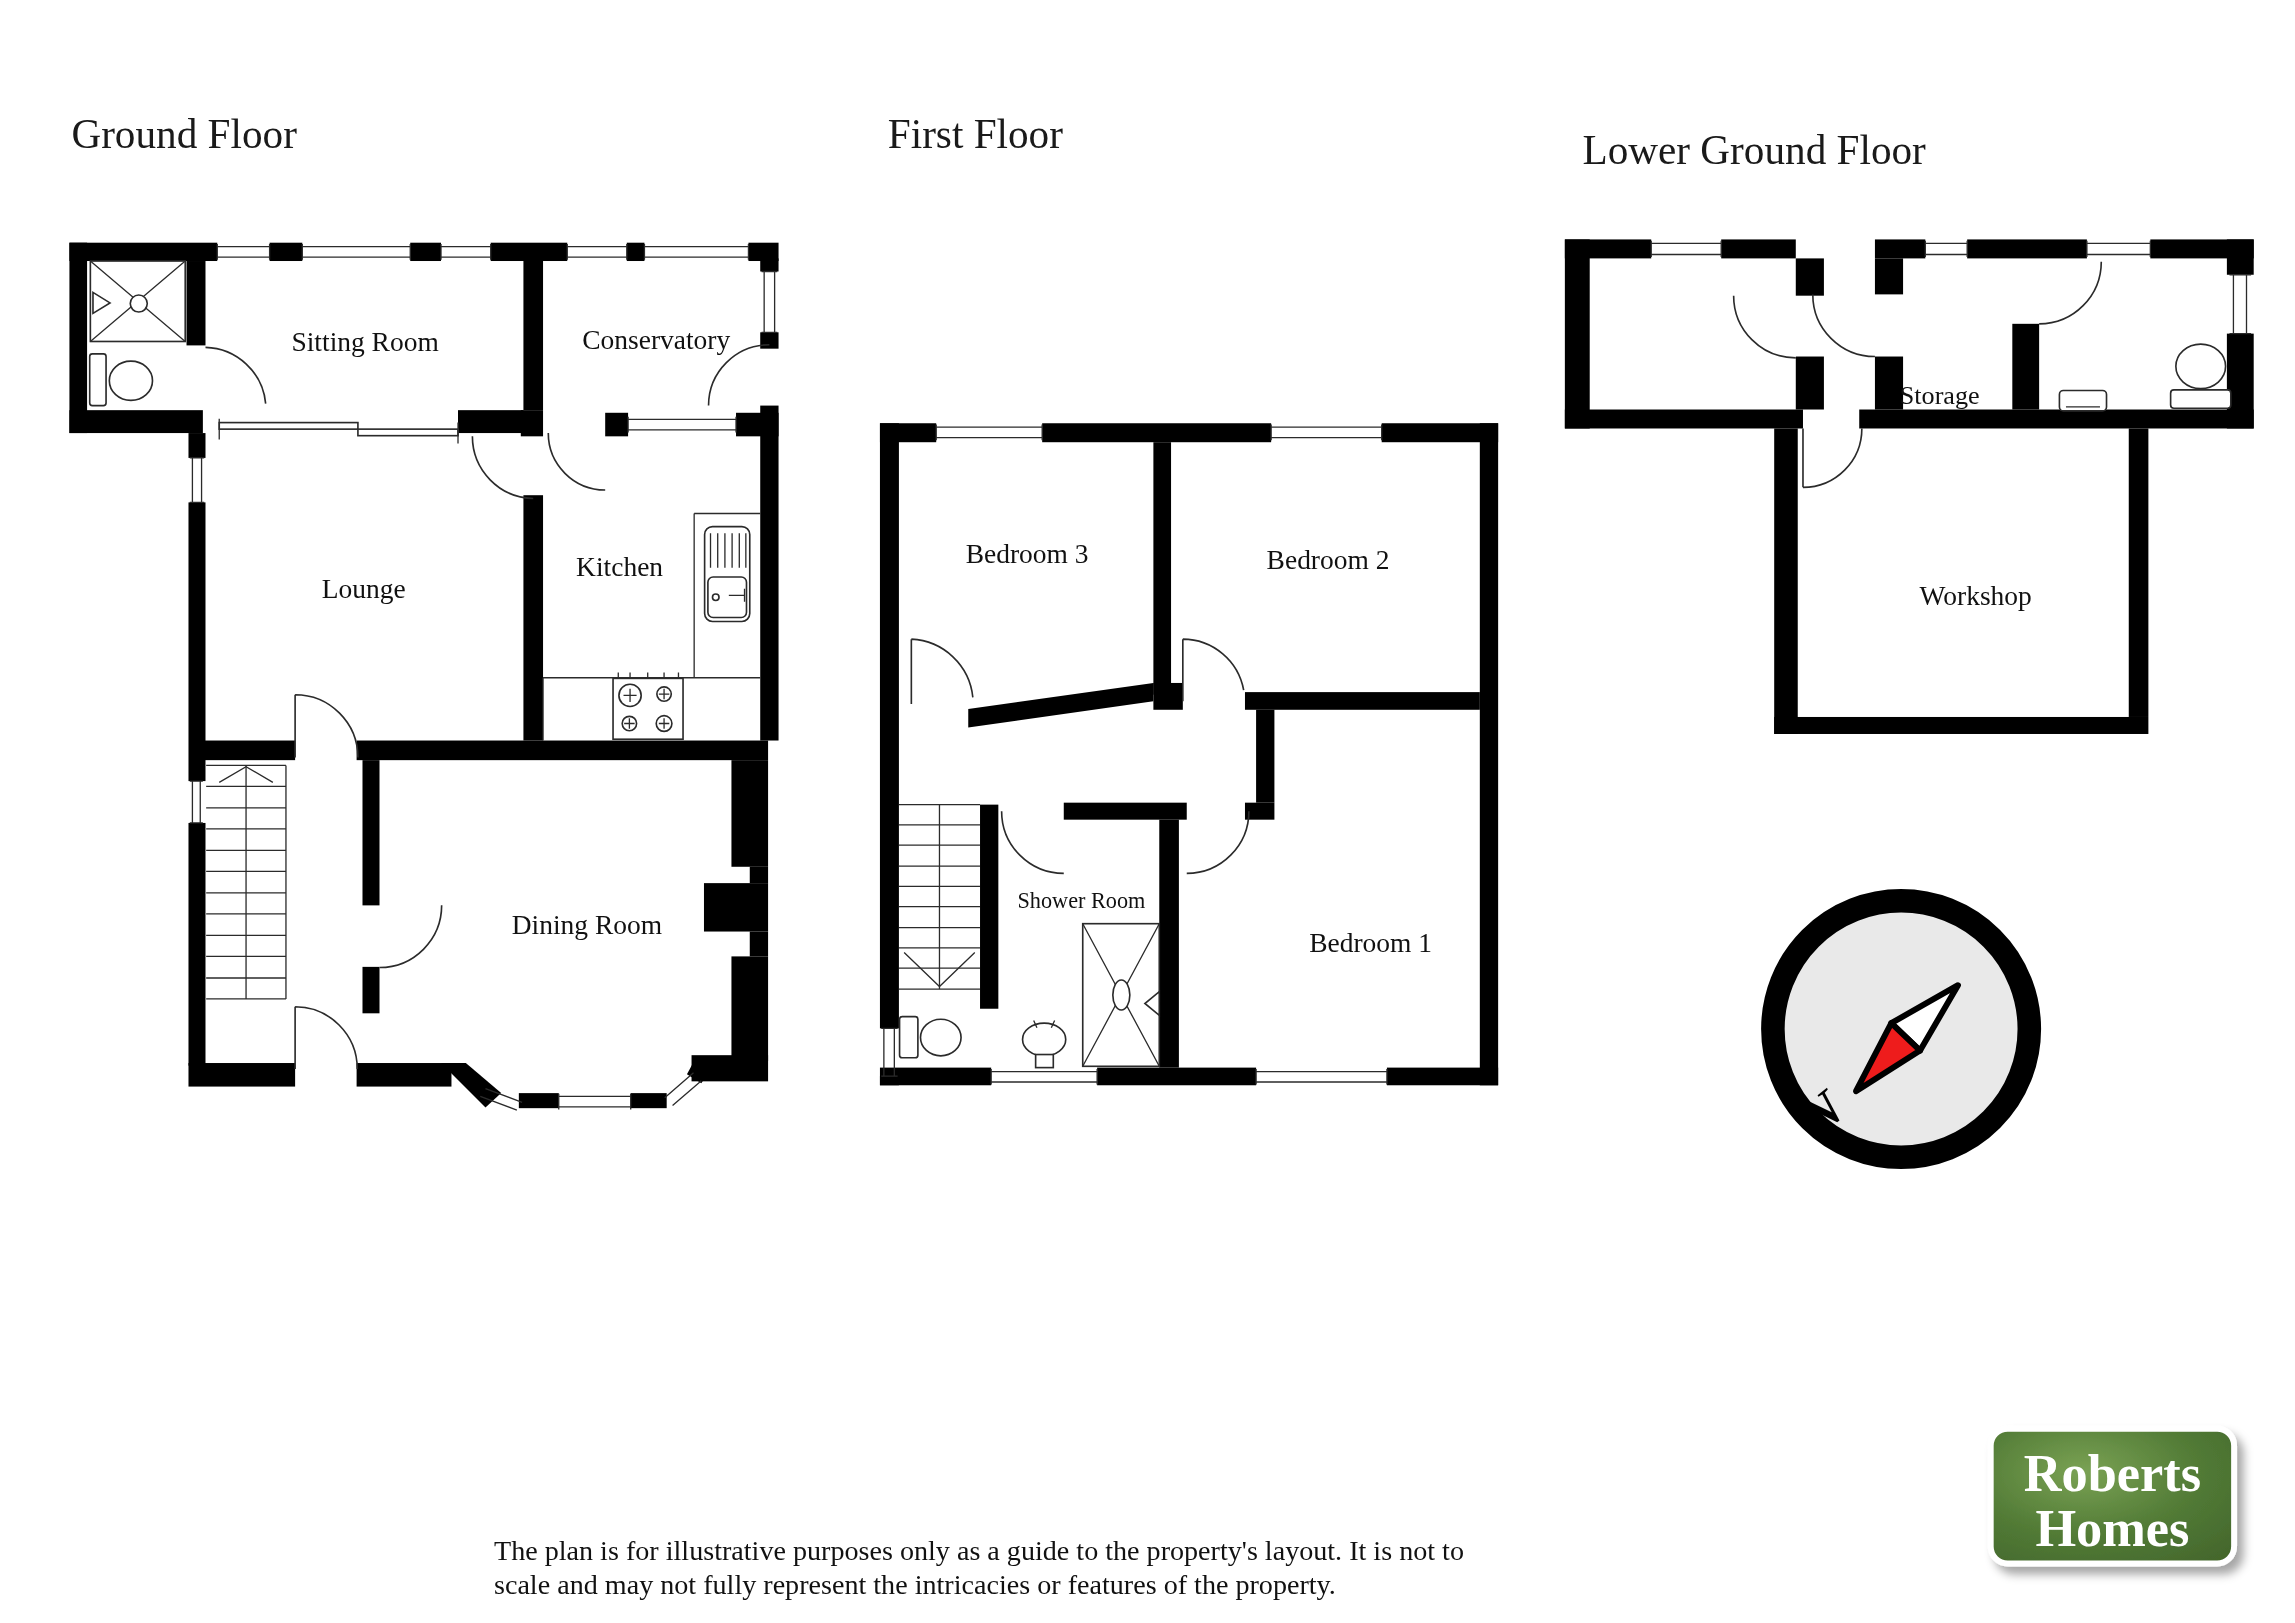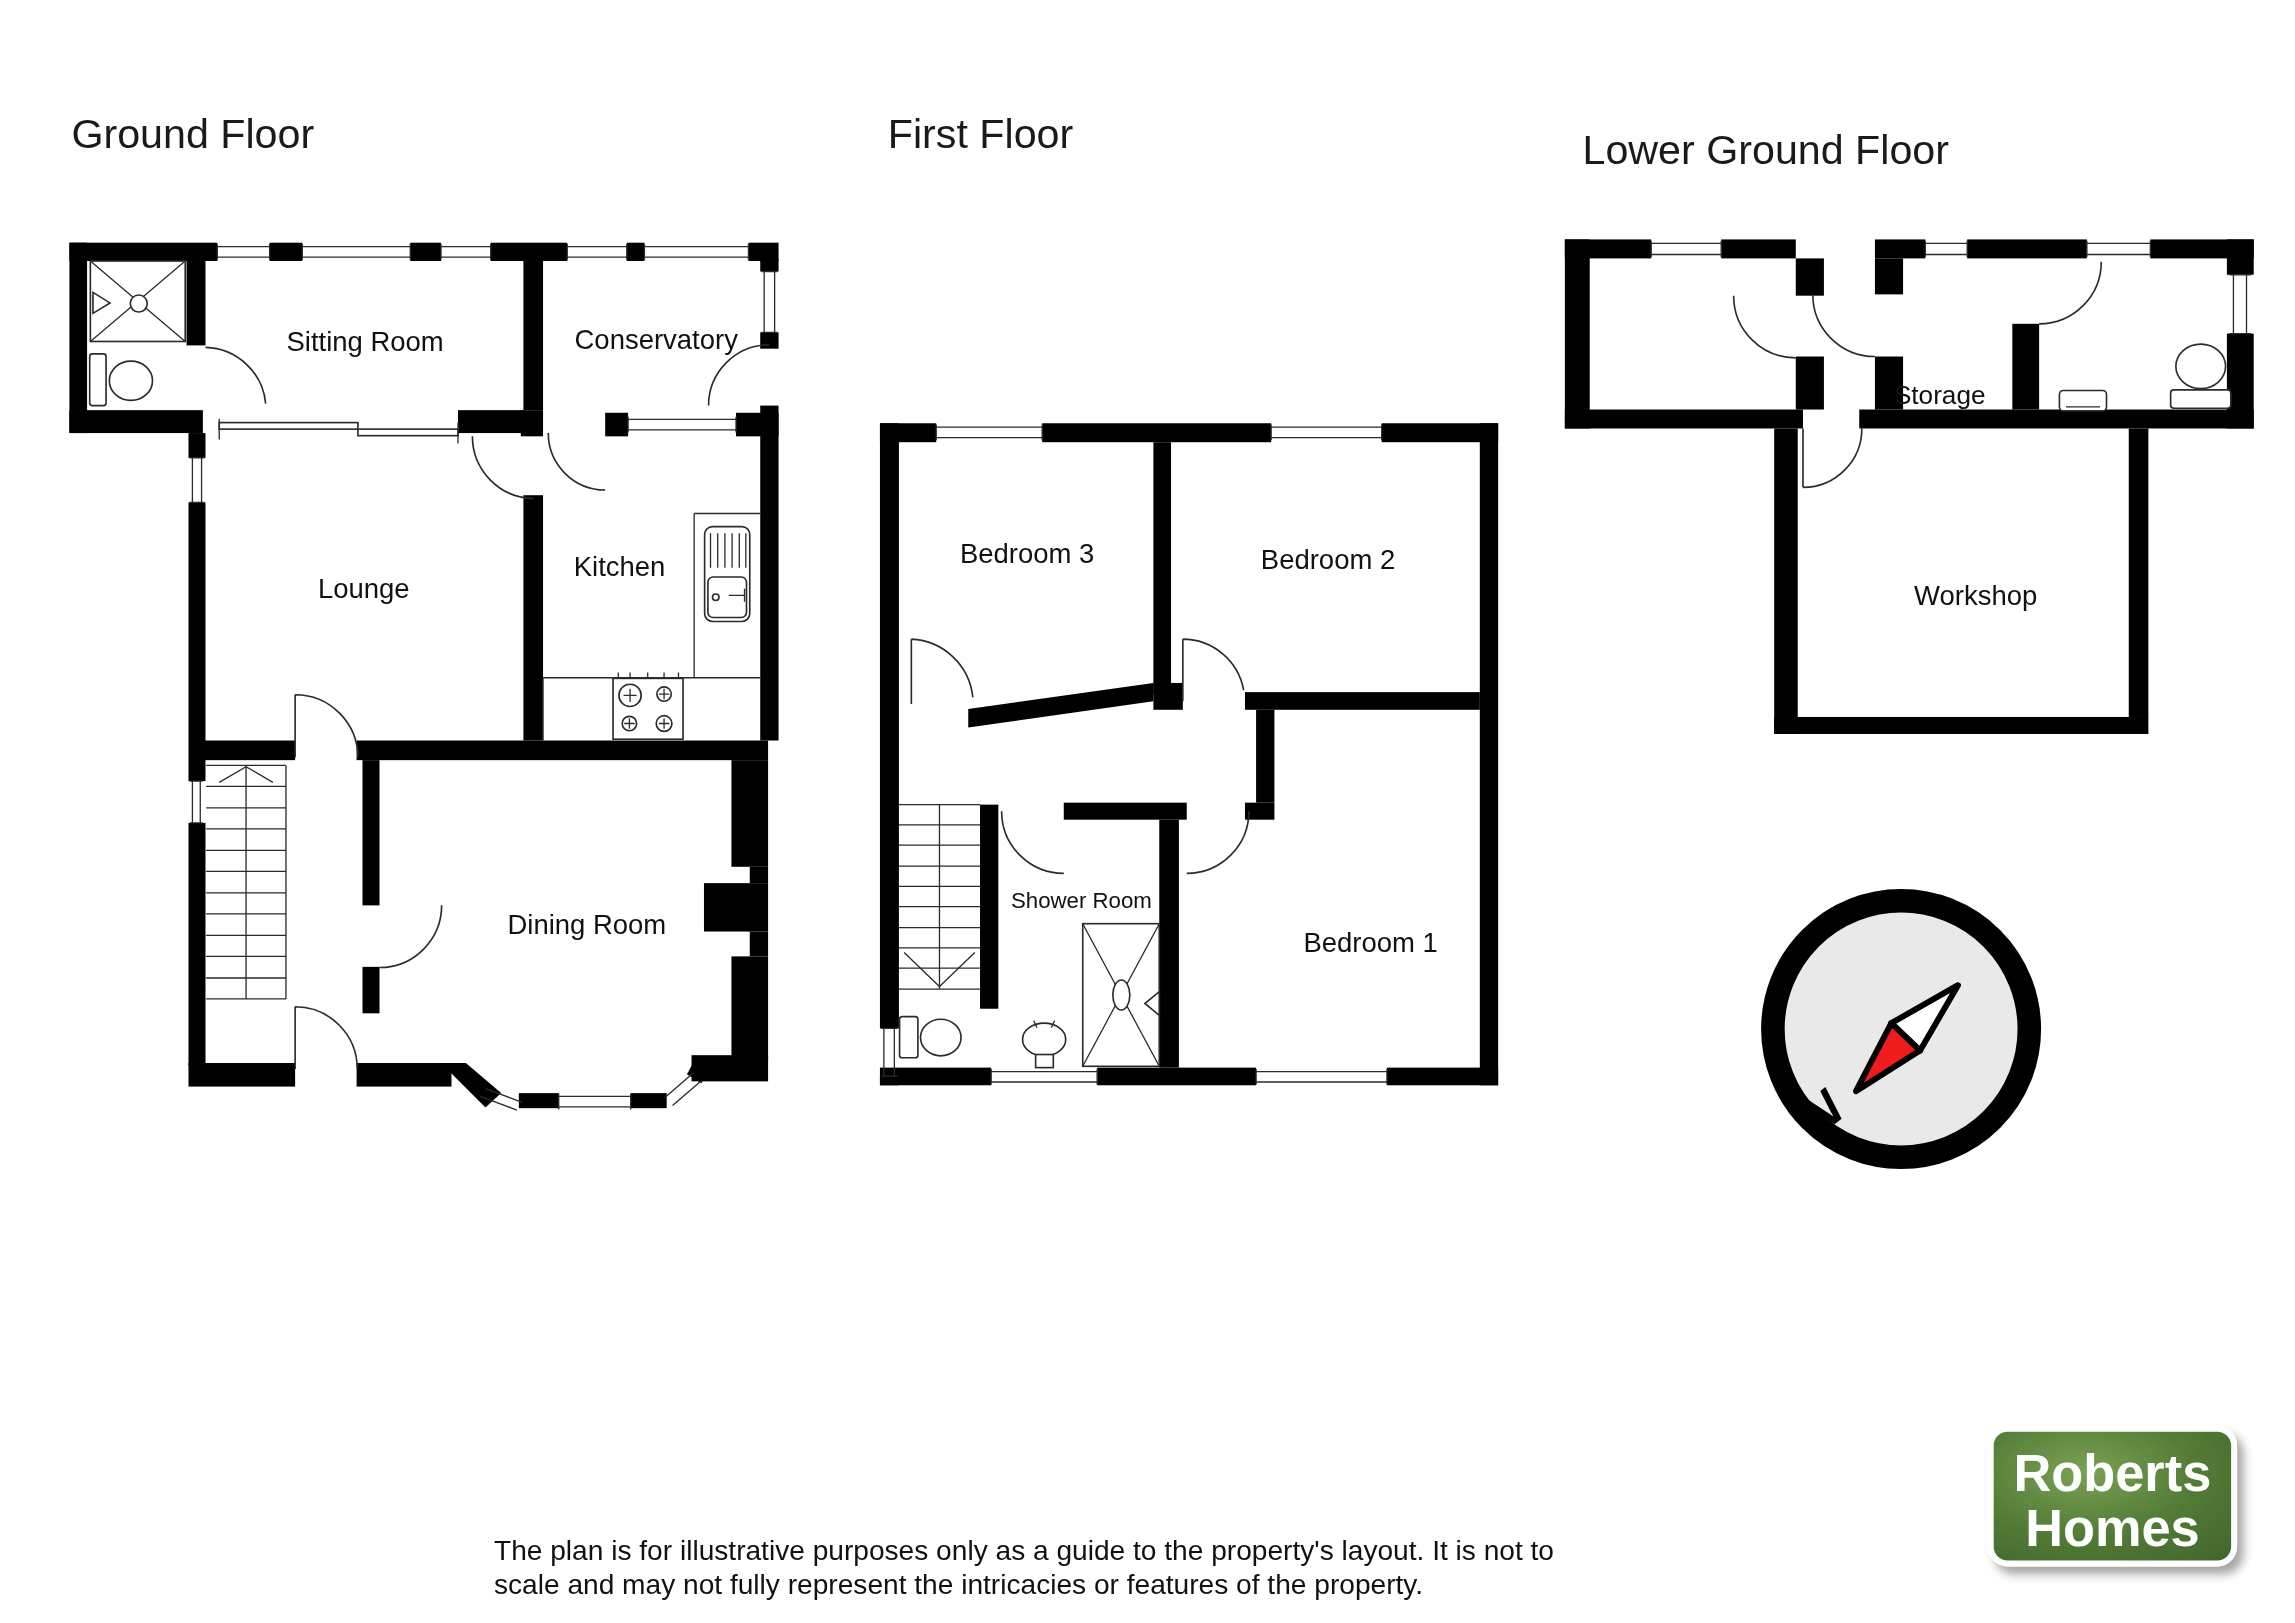"Ground Floor" .canvas { font-family: Liberation Sans, sans-serif -> Liberation Serif, serif }
